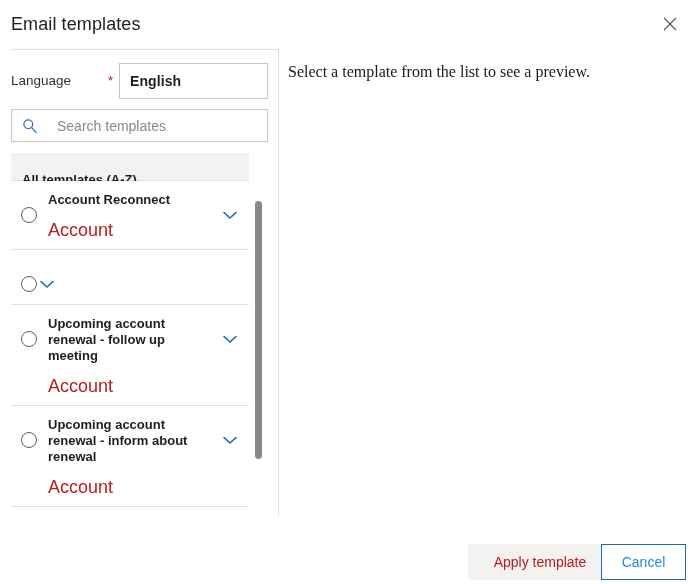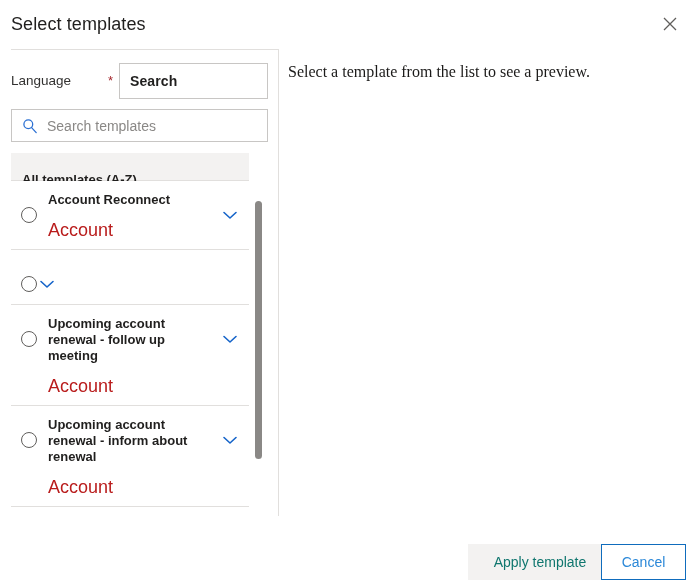"Select templates" div { text: Select -> Email }
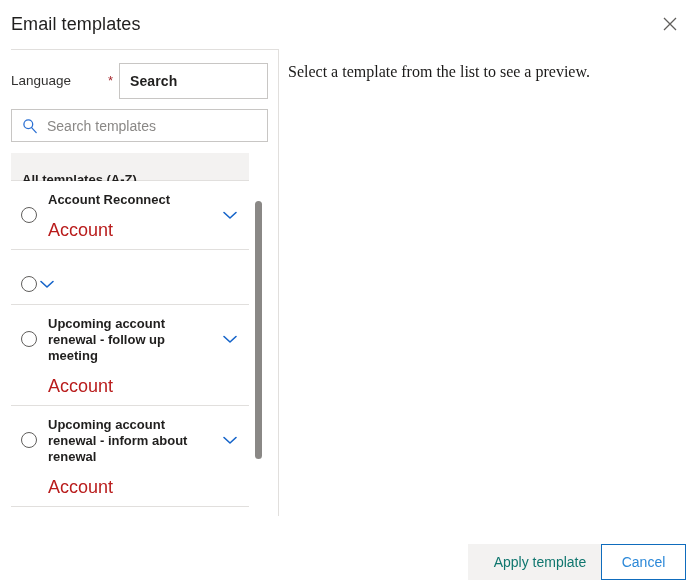"Search" span { text: Search -> English }
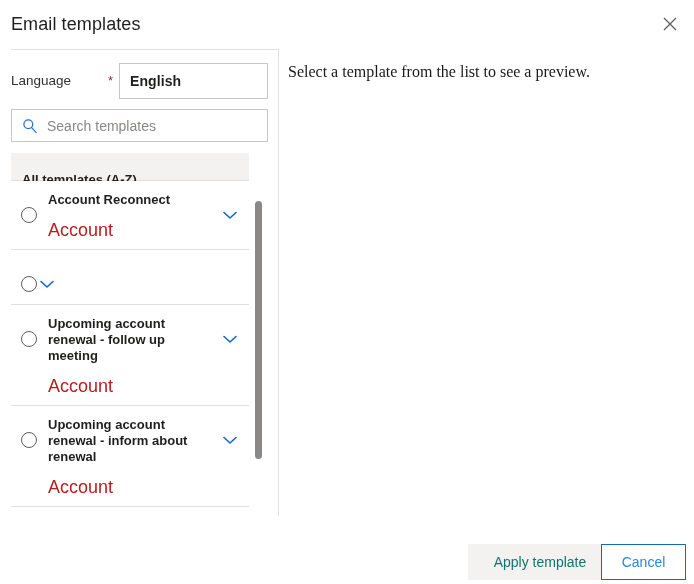"Search templates" #search-box { gap: none -> 10px }
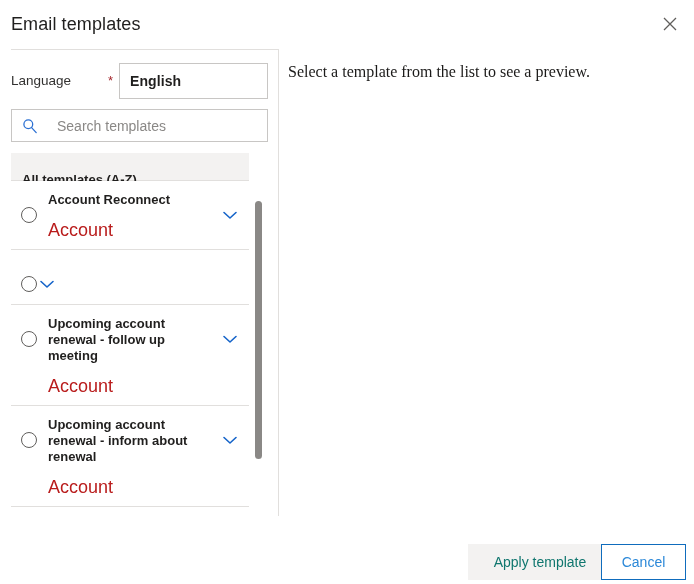"Apply template" #apply-button { color: #0f766e -> #b91c1c }
